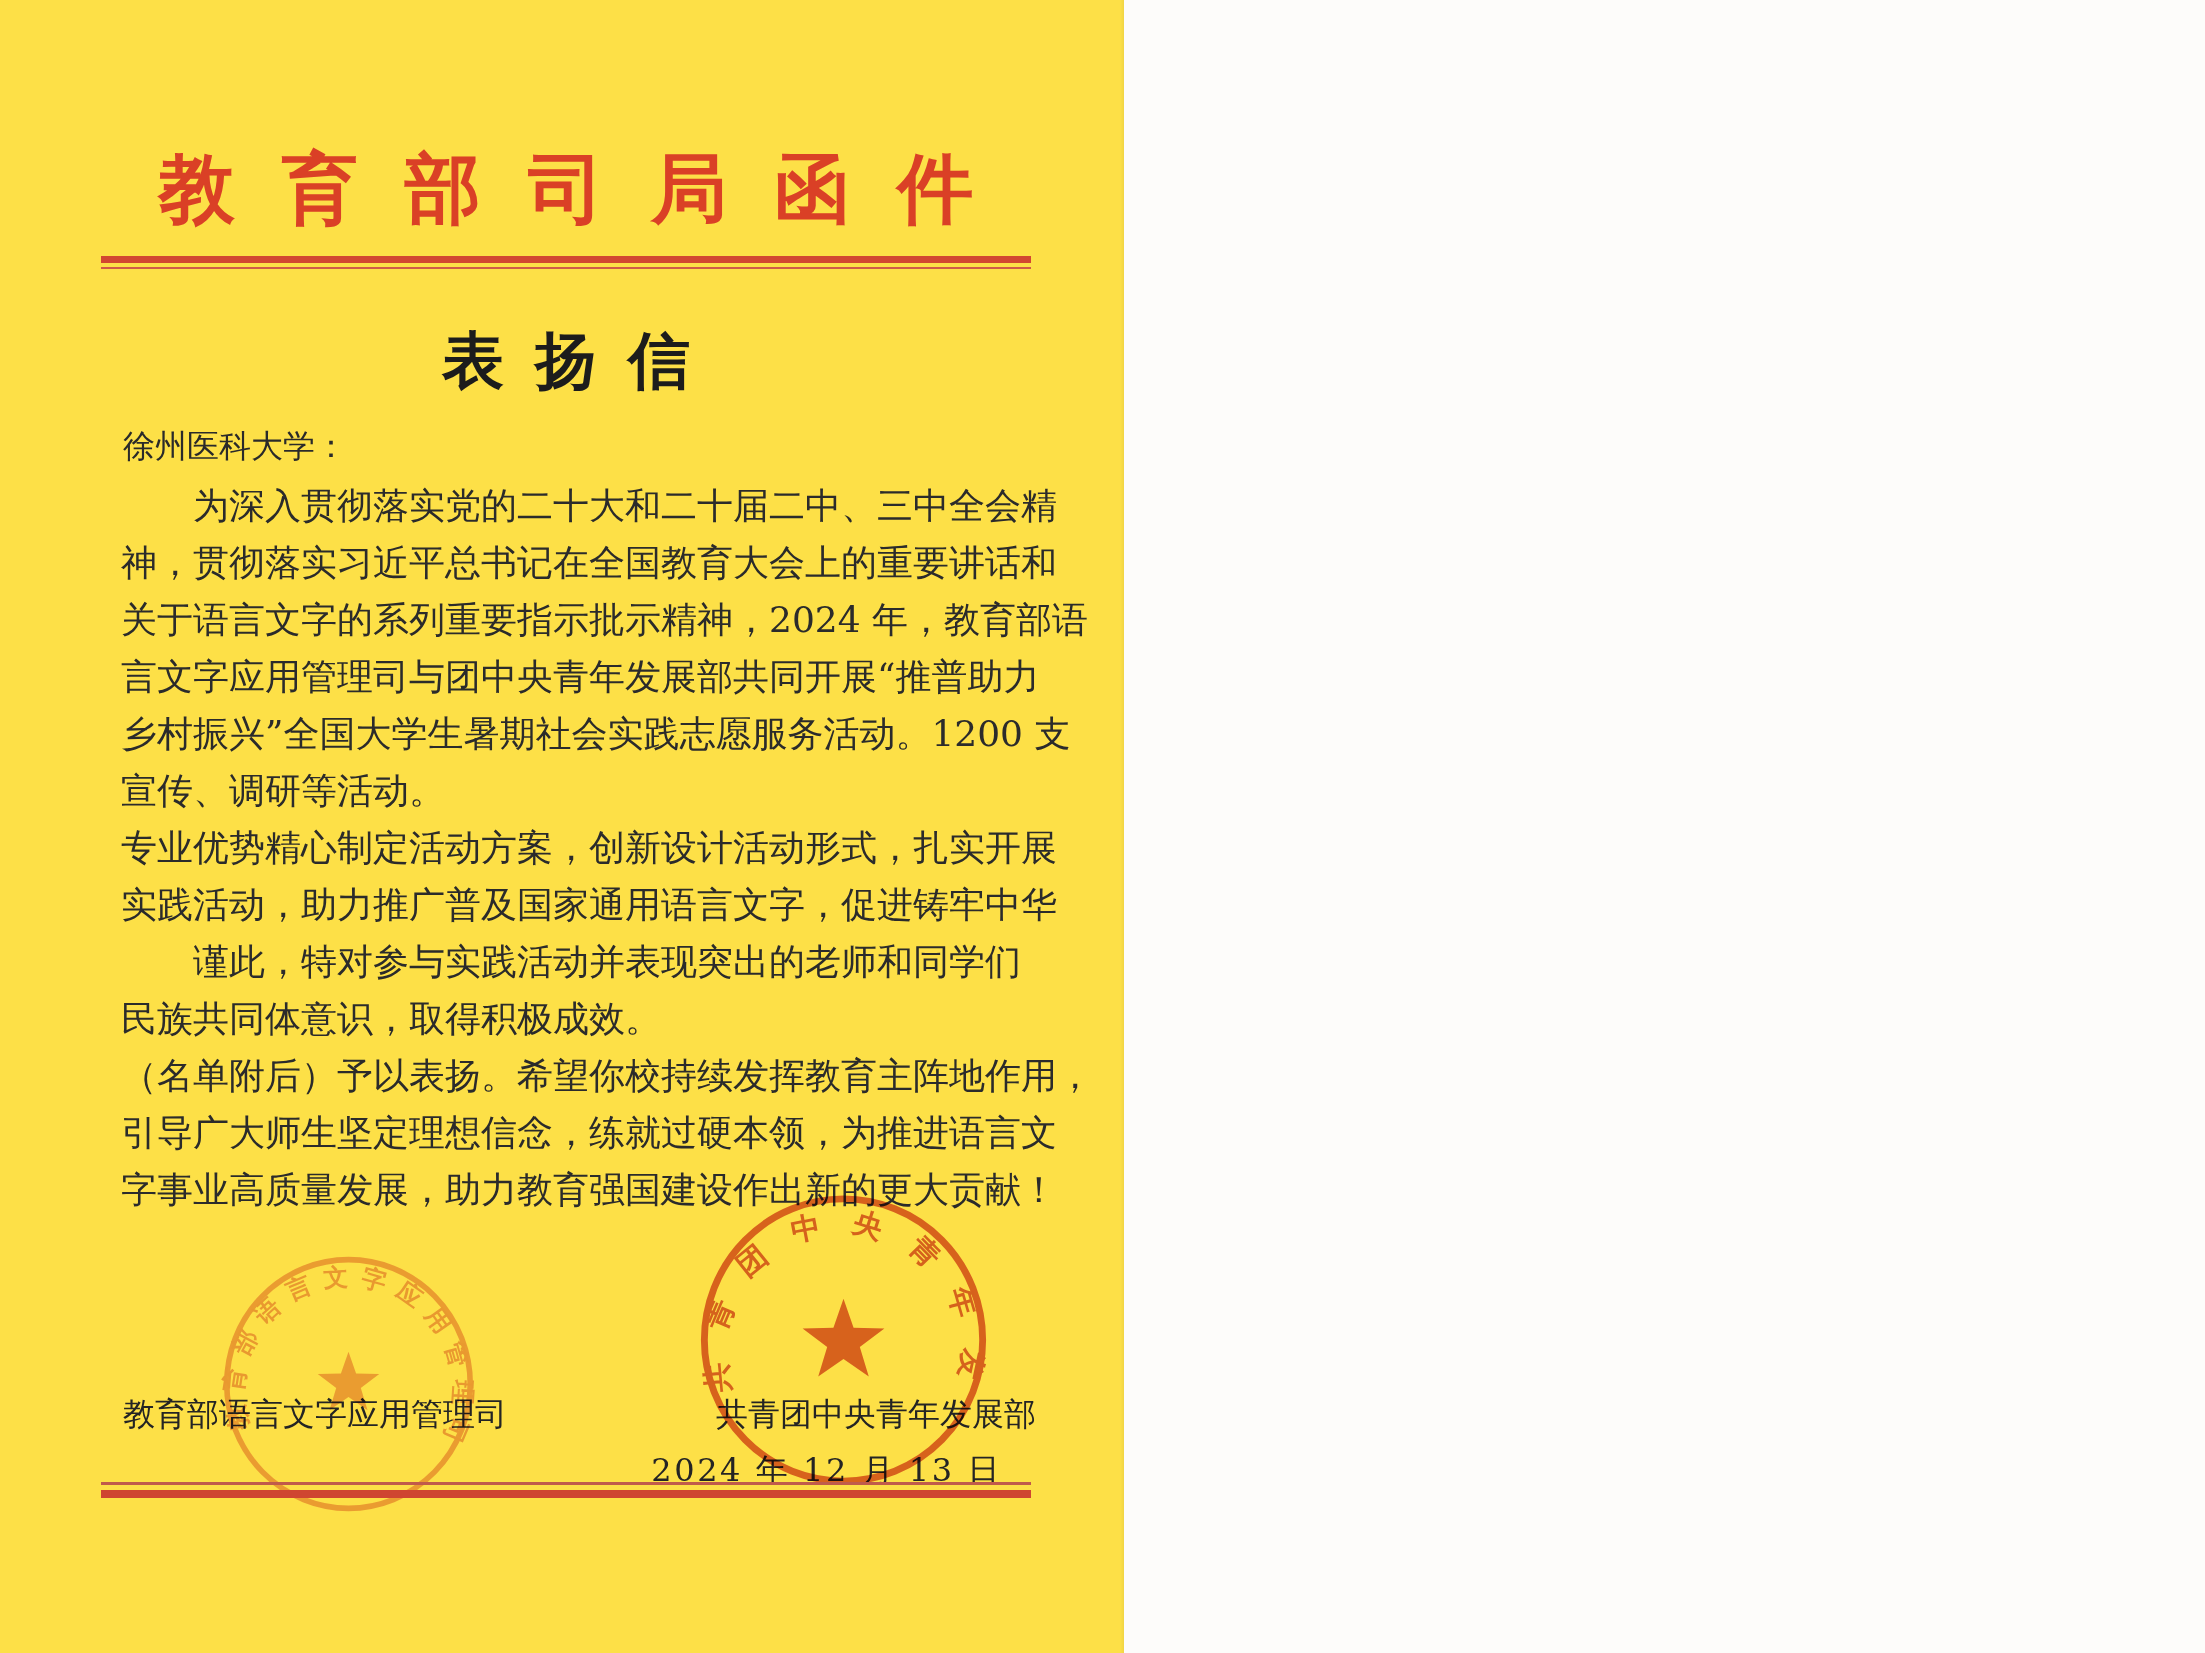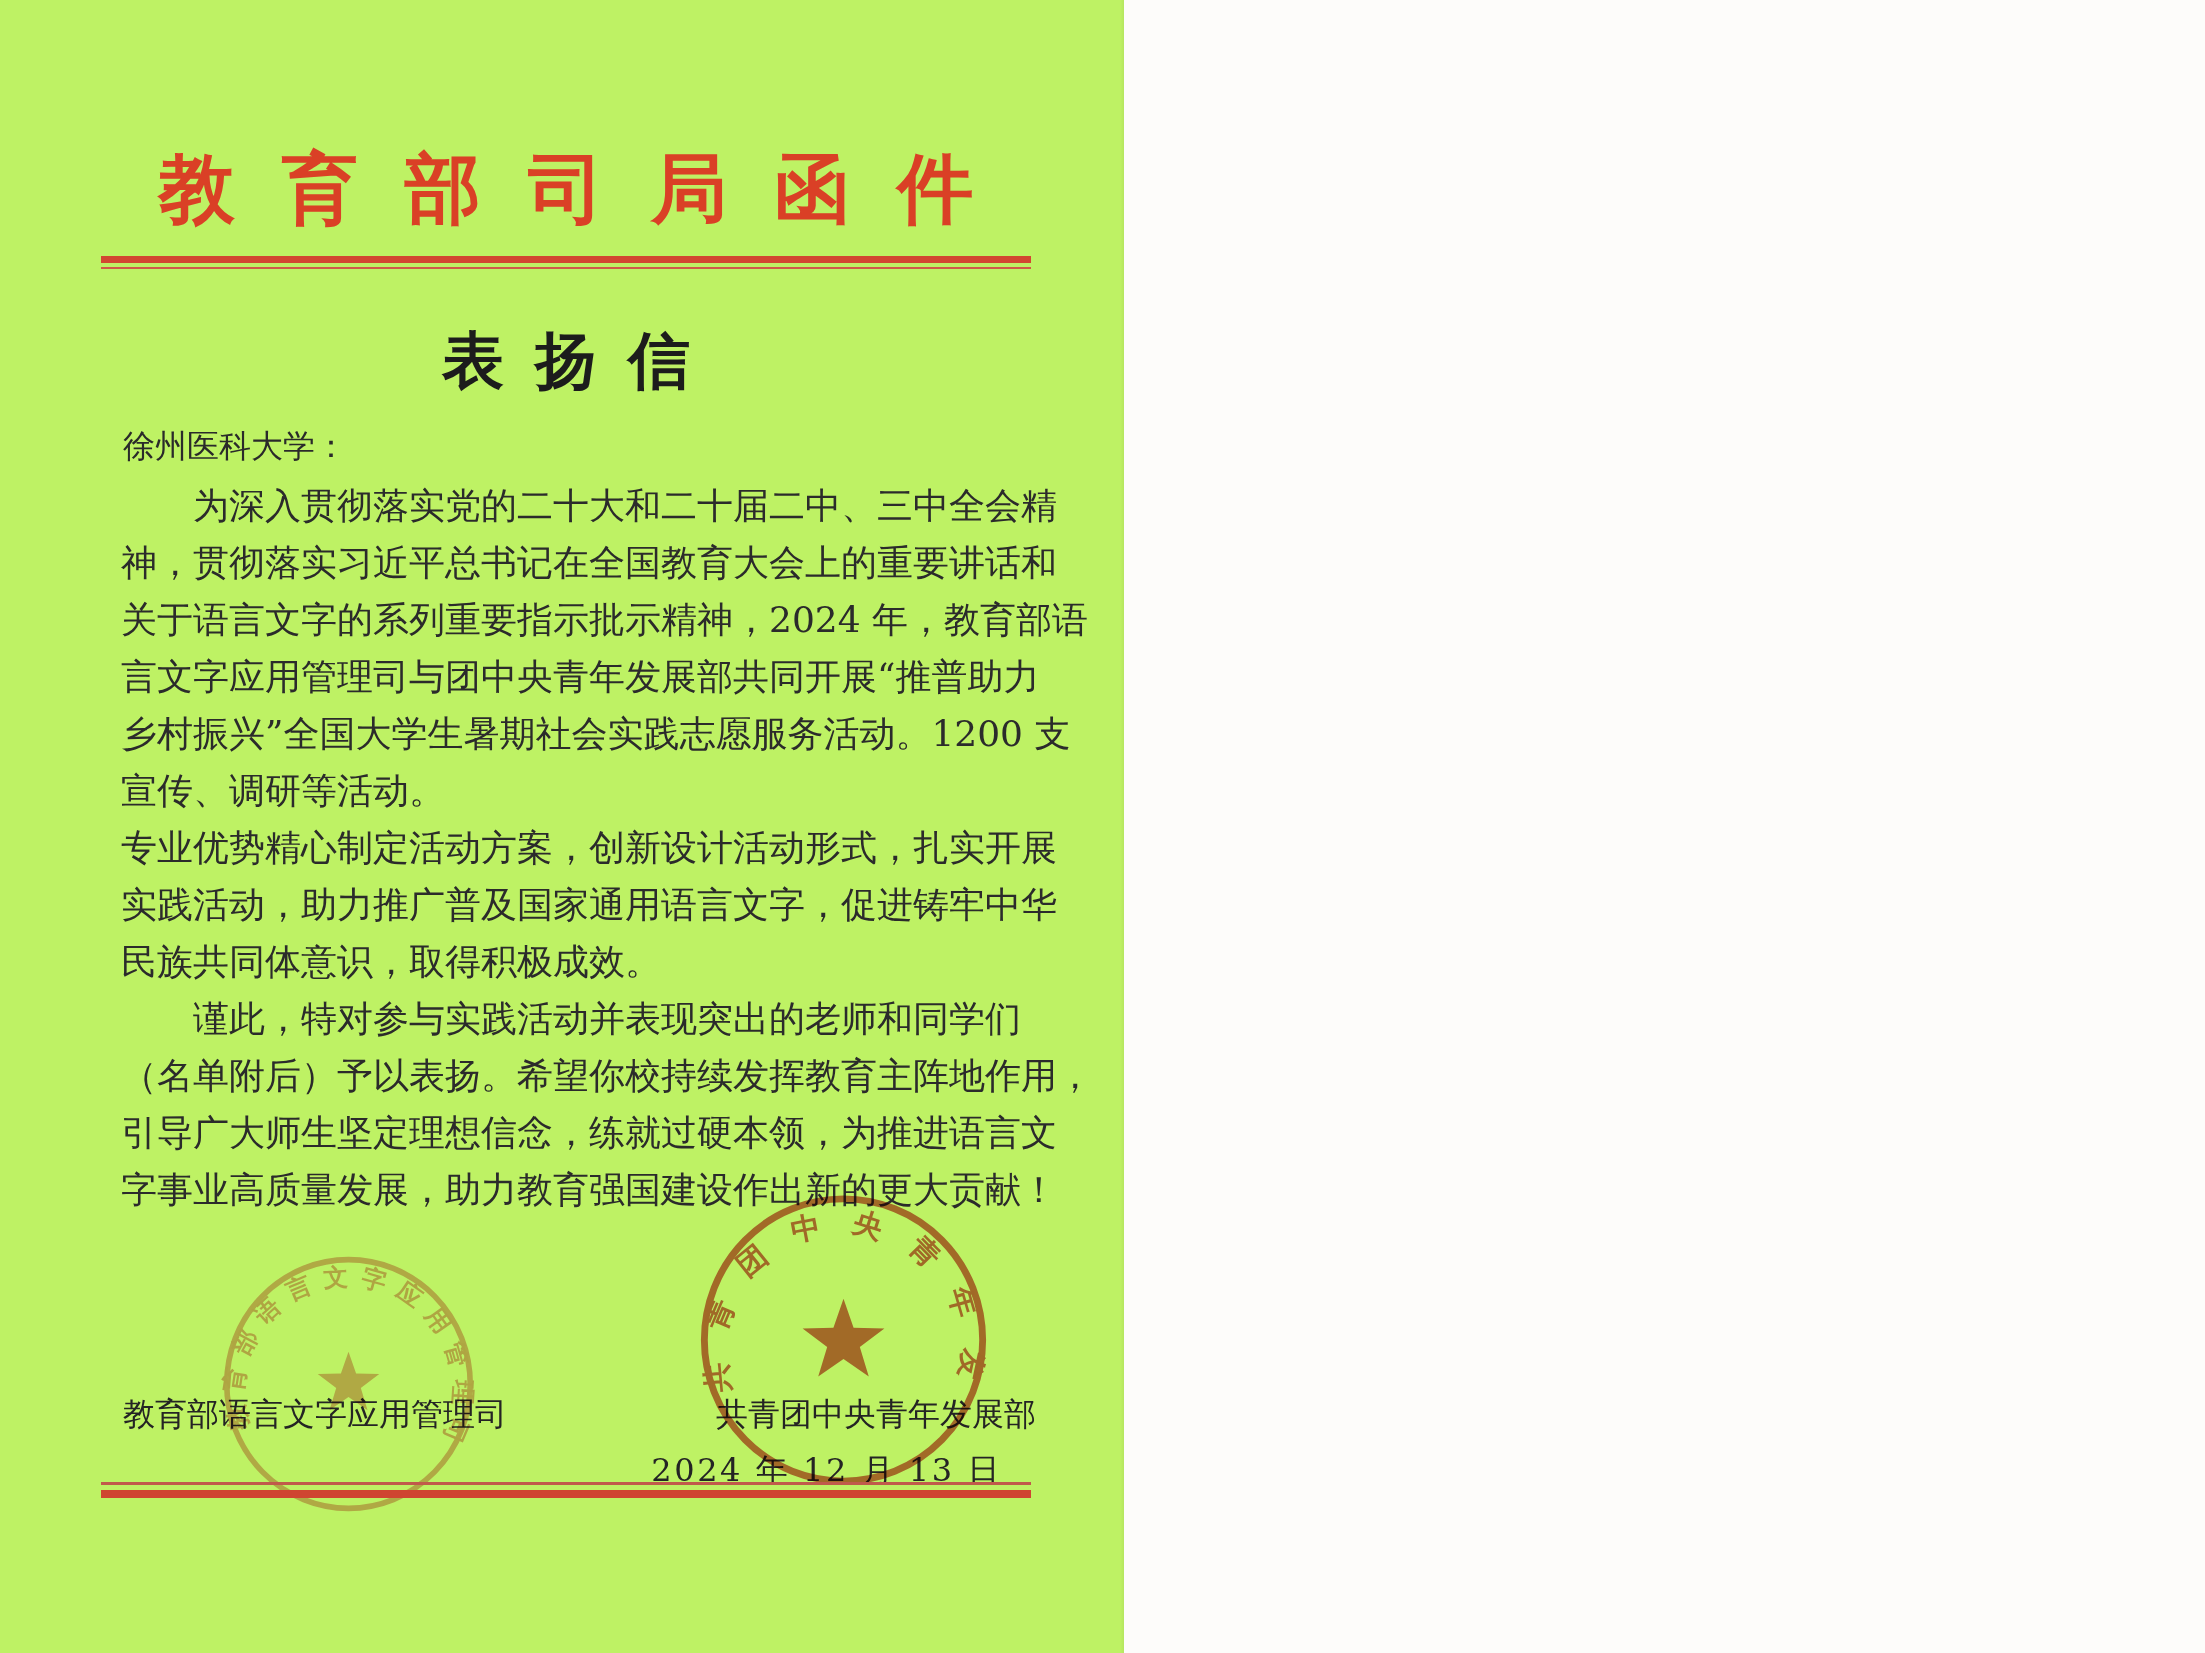"教育部司局函件" #left-page { background: #bef264 -> #fde047 }
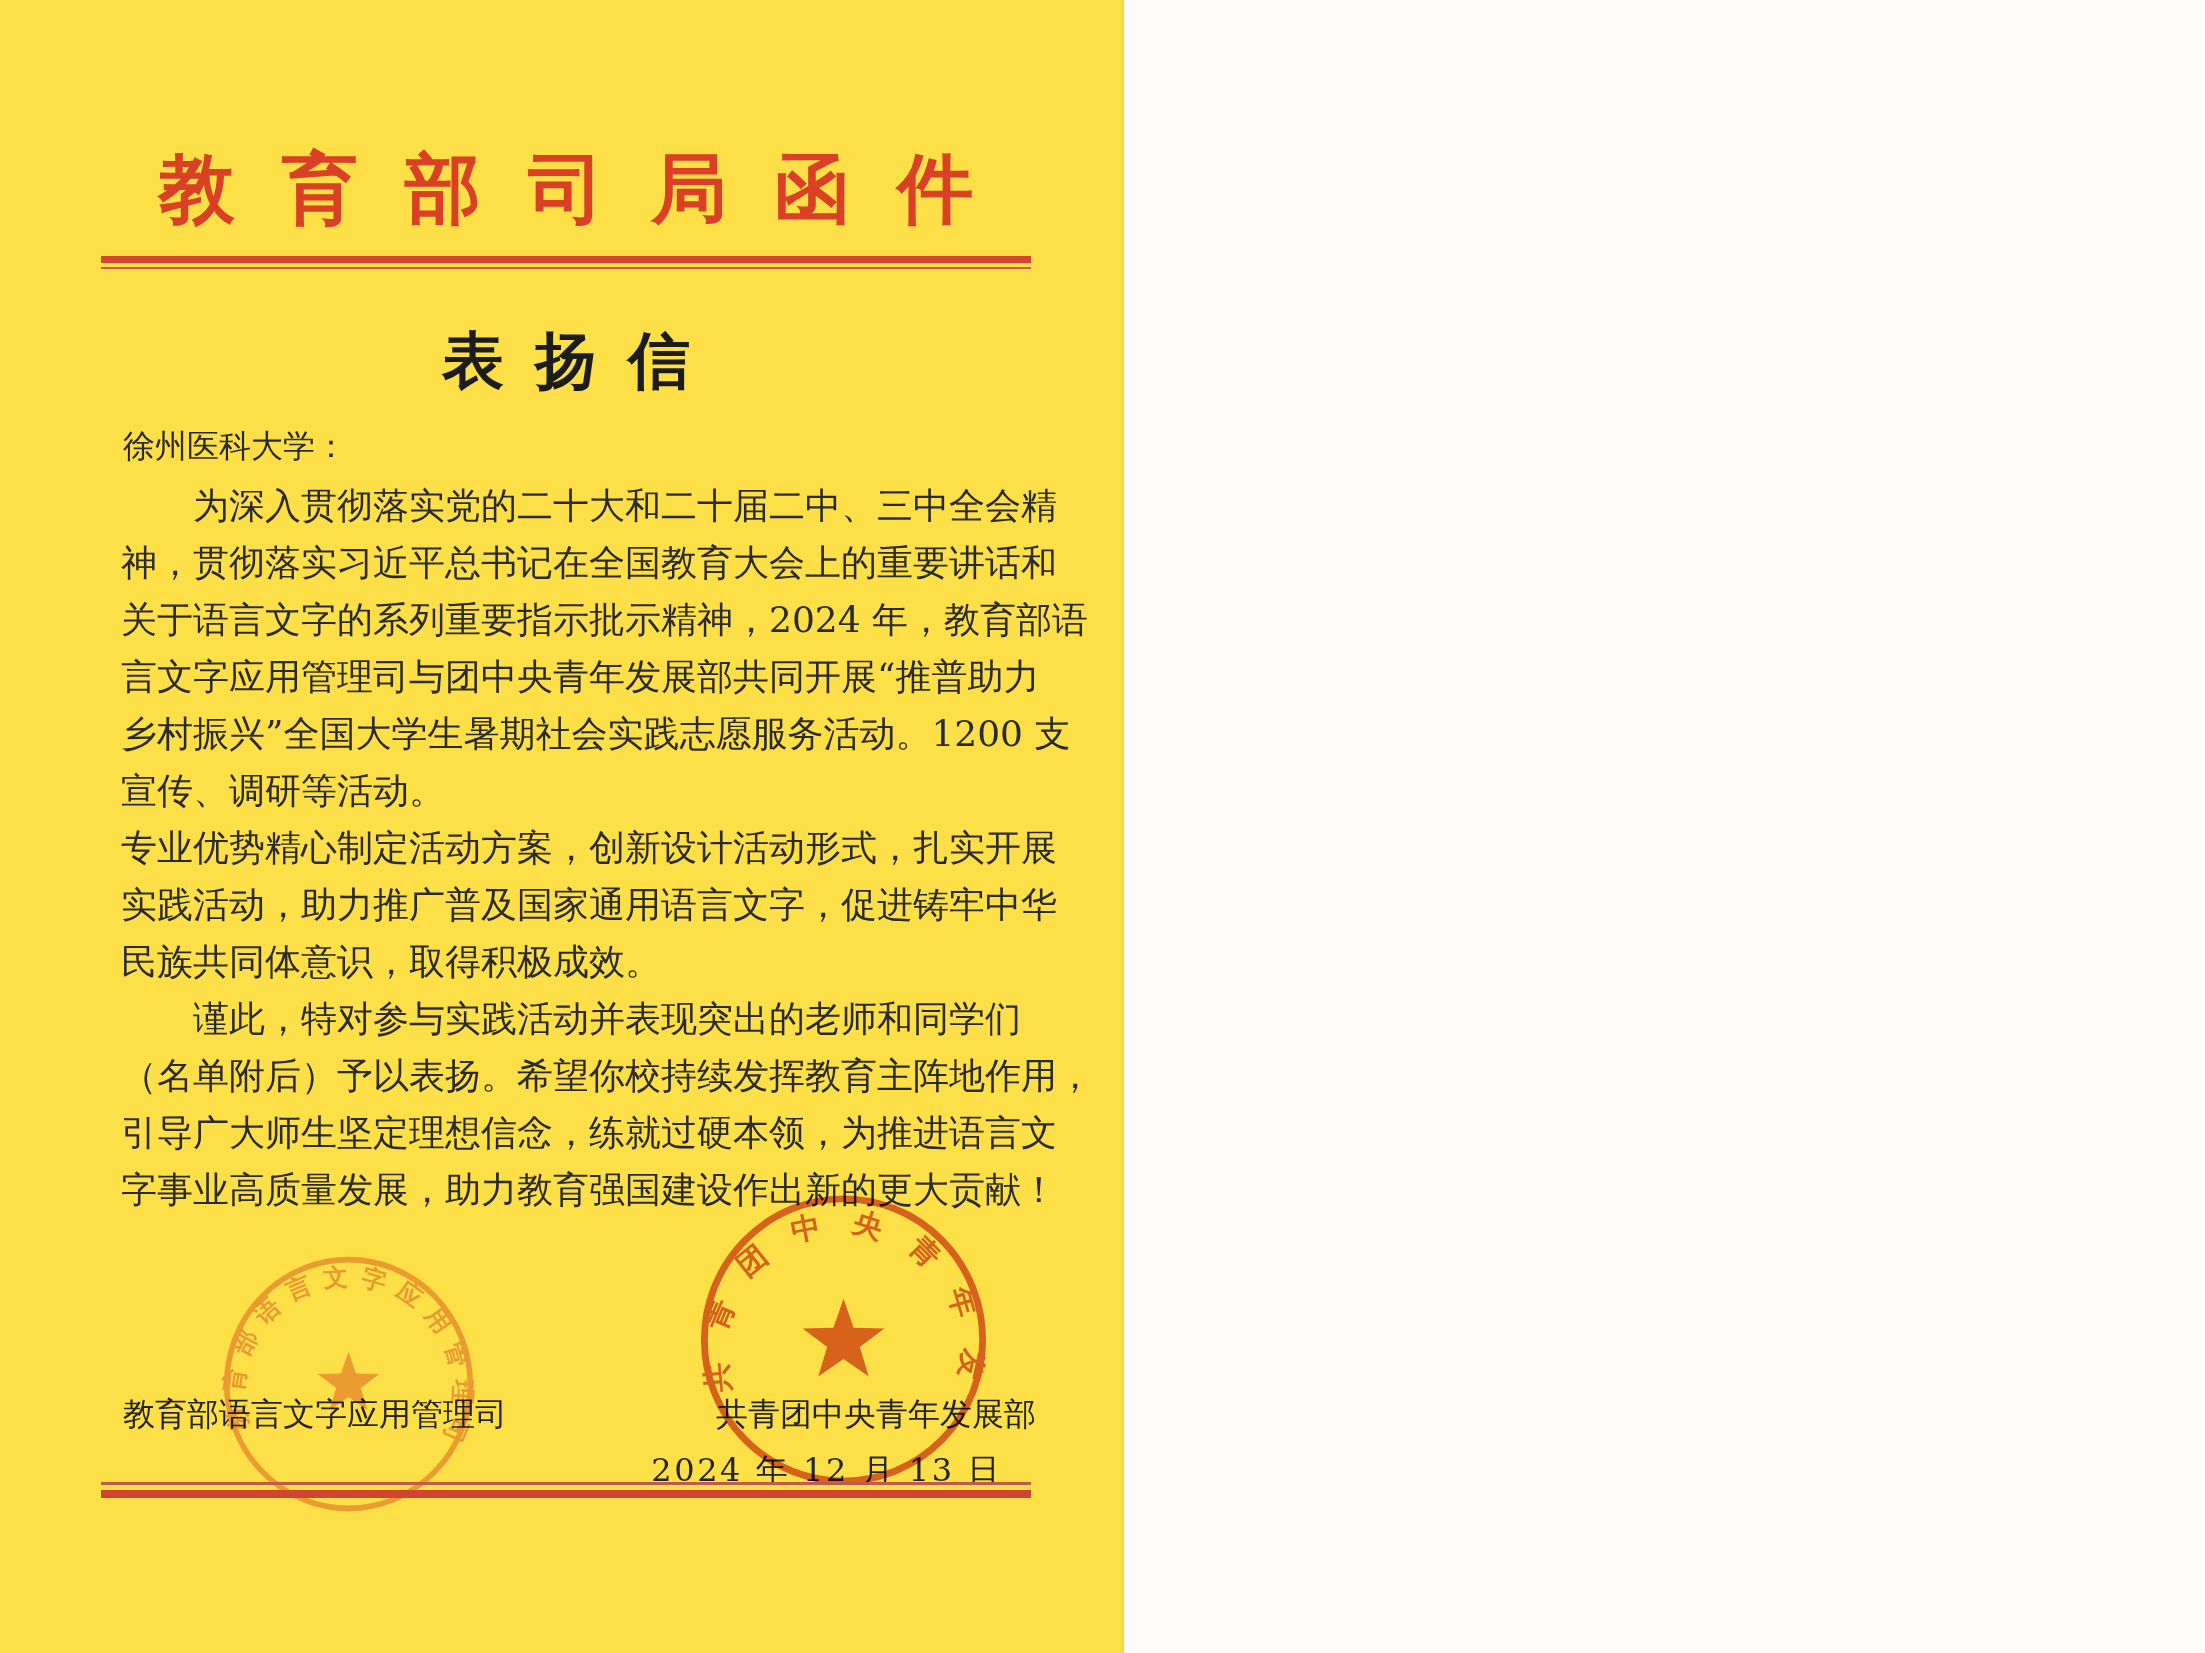"民族共同体意识，取得积极成效。" div.bl { order: before "谨此，特对参与实践活动并表现突出的老师和同学们" -> after "谨此，特对参与实践活动并表现突出的老师和同学们" }
